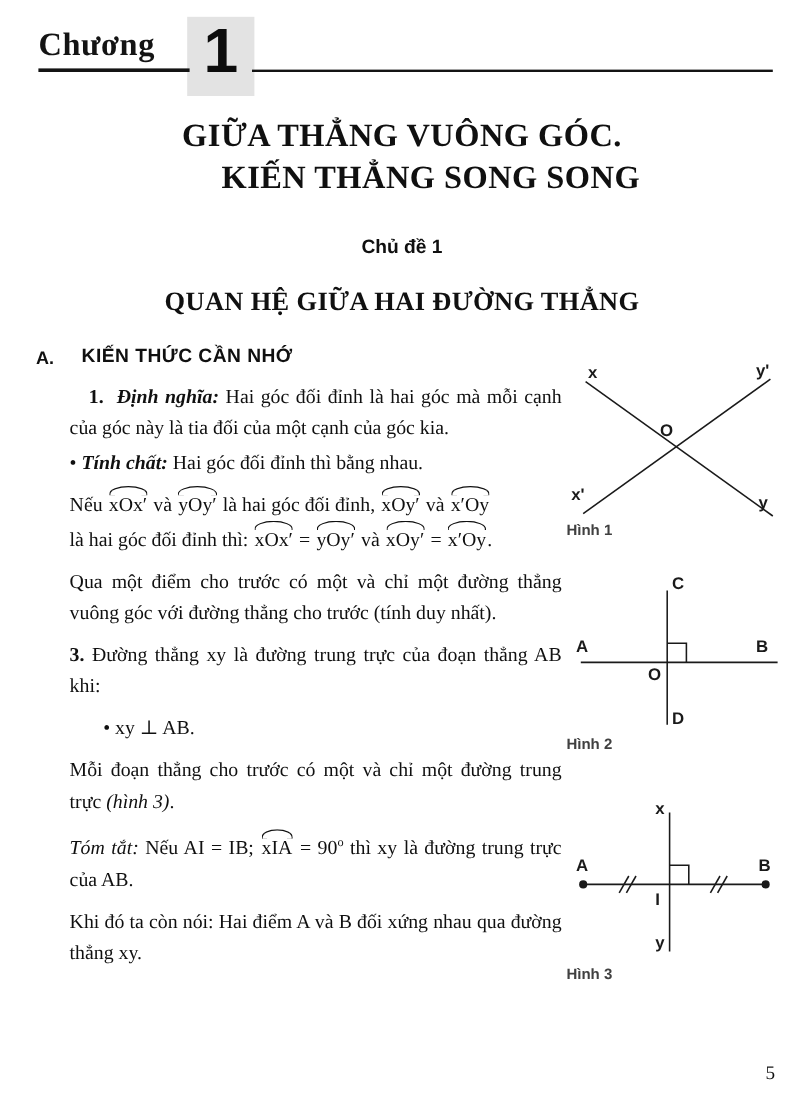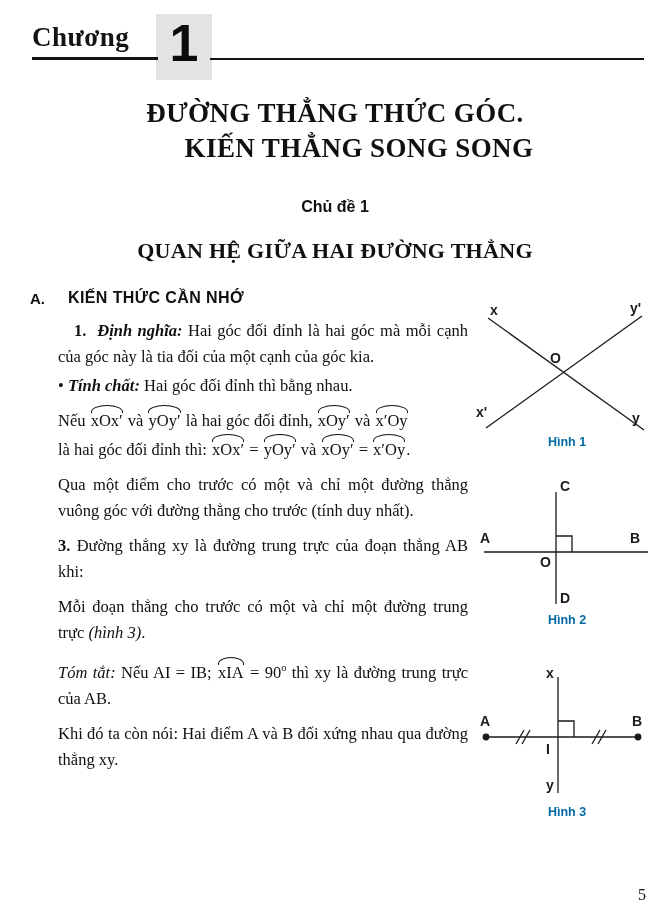"ĐƯỜNG THẲNG THỨC GÓC." span { text: ĐƯỜNG THẲNG THỨC -> GIỮA THẲNG VUÔNG }
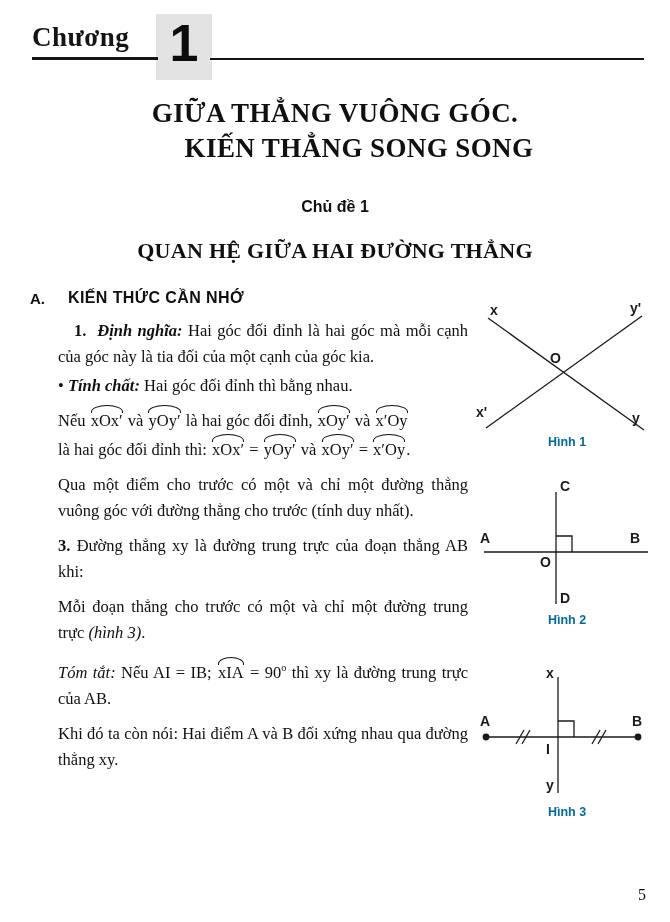"Hình 1" .fig-caption { color: #0369a1 -> #404040; text-align: center -> left }
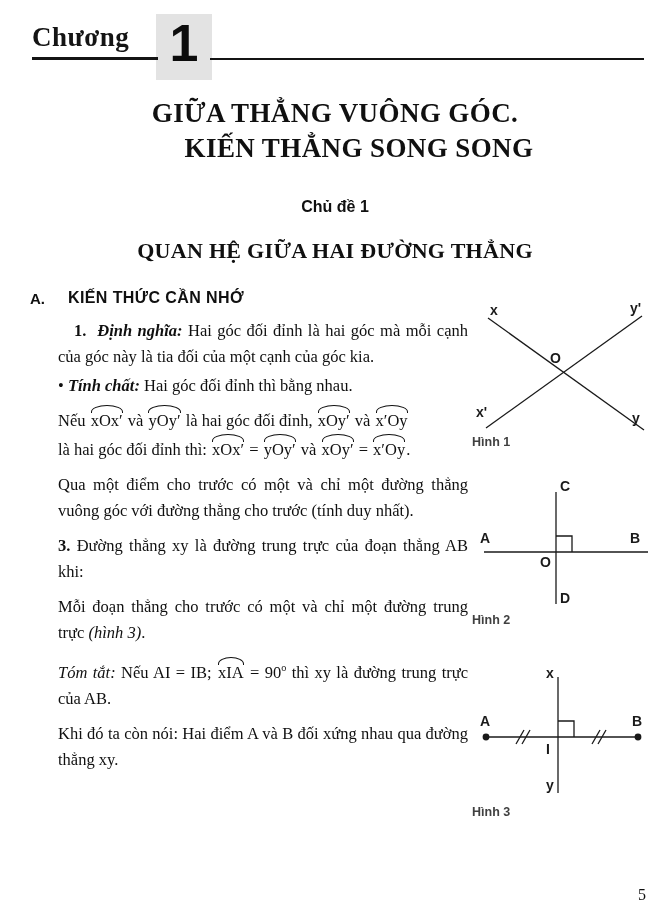"• xy ⊥ AB." p.para { html: none -> <p>• xy ⊥ AB.</p> }
